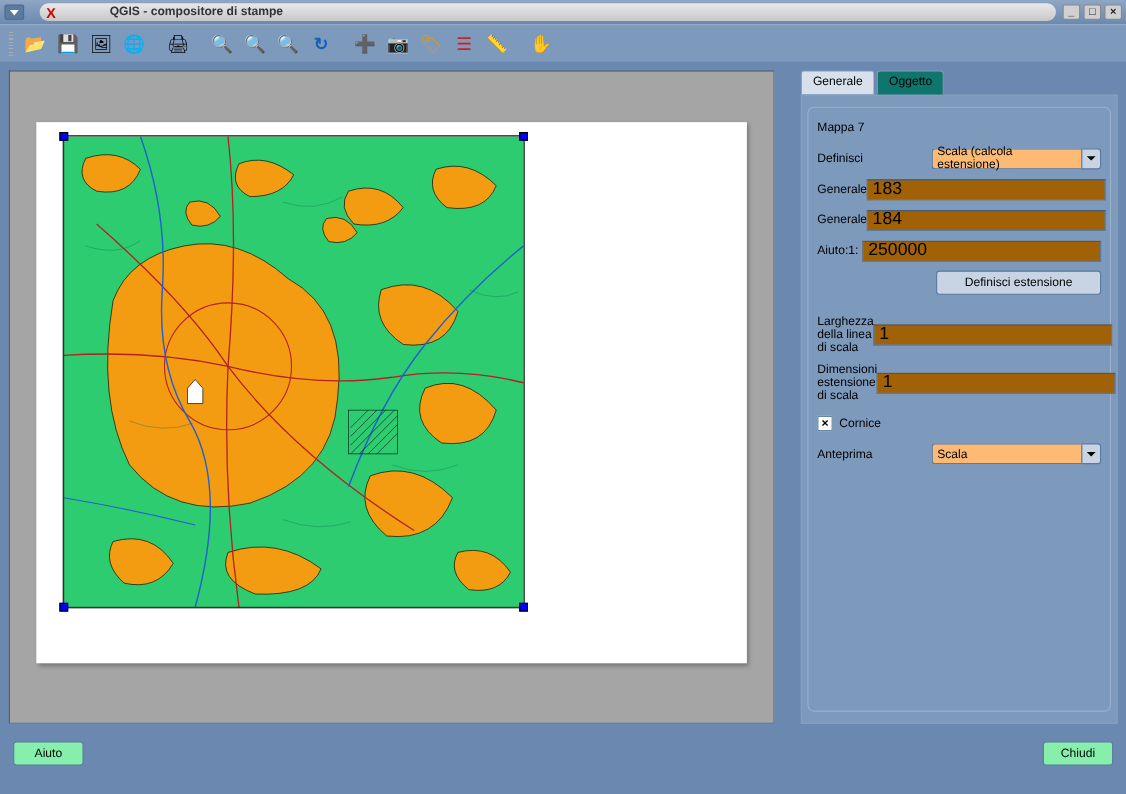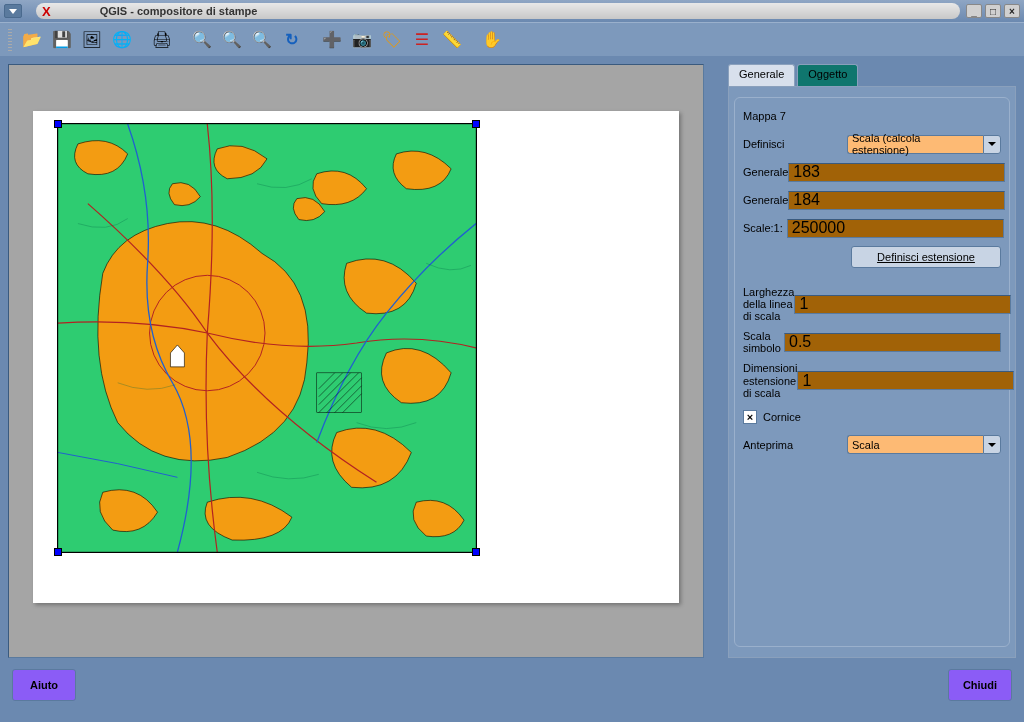"Scale:" span.form-label { text: Scale -> Aiuto }
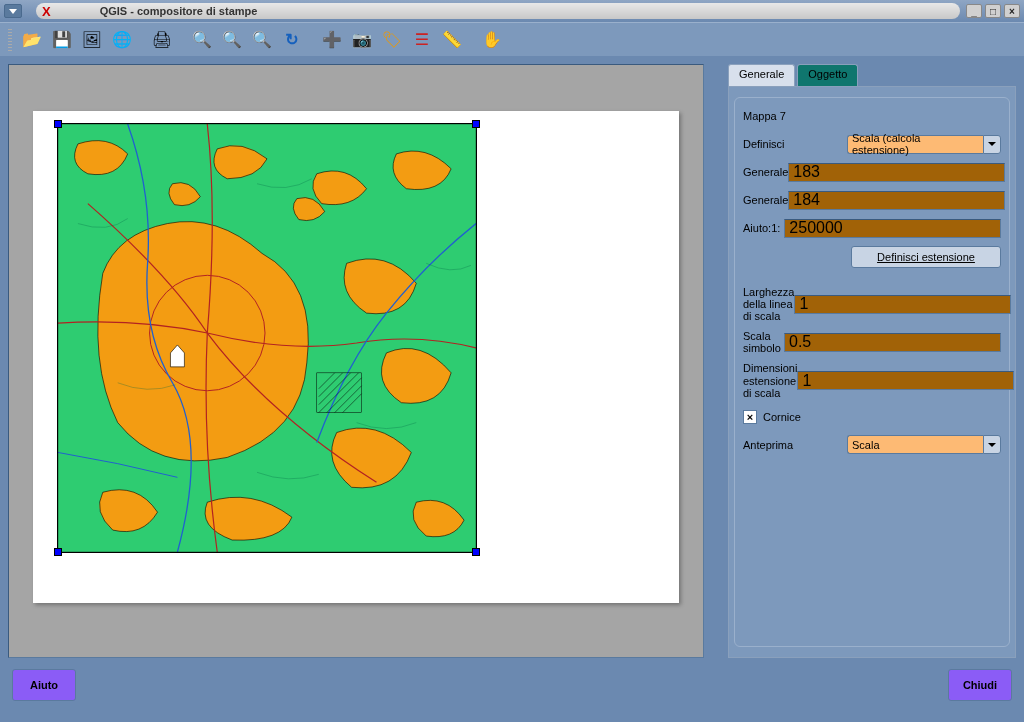"Definisci estensione" .btn-wide { text-decoration: underline -> none }
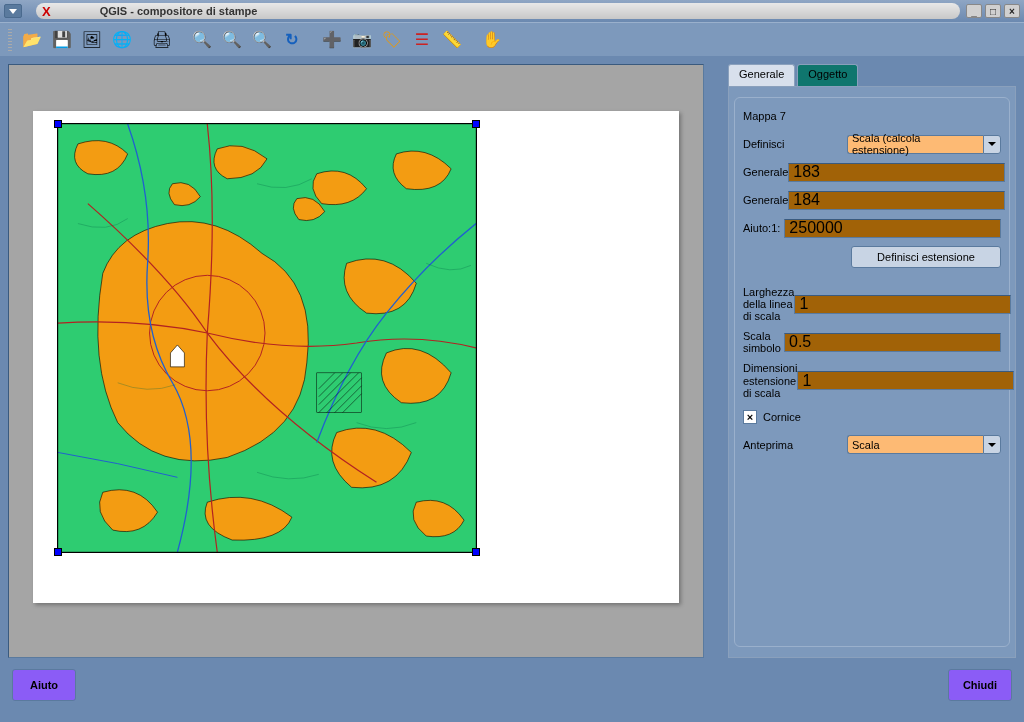"Scala simbolo" div.form-row { html: <div> <span>Scala simbolo</span> <input> </div> -> none }
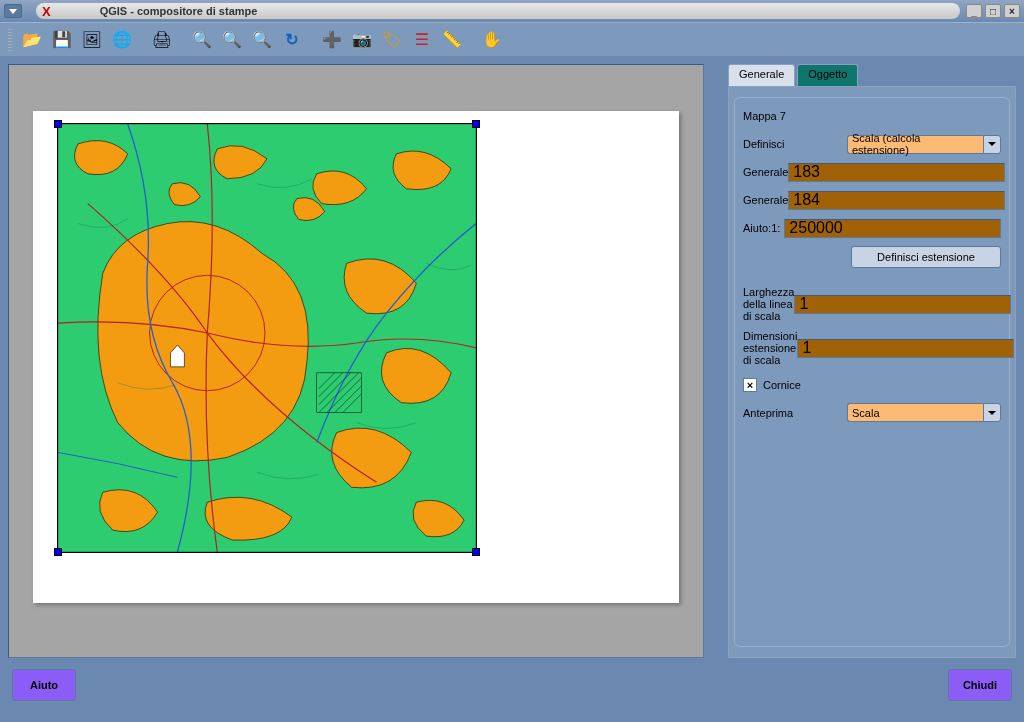"Aiuto" .bottom-btn { background: #8b5cf6 -> #86efac; font-weight: bold -> none; height: 32px -> 22px }
